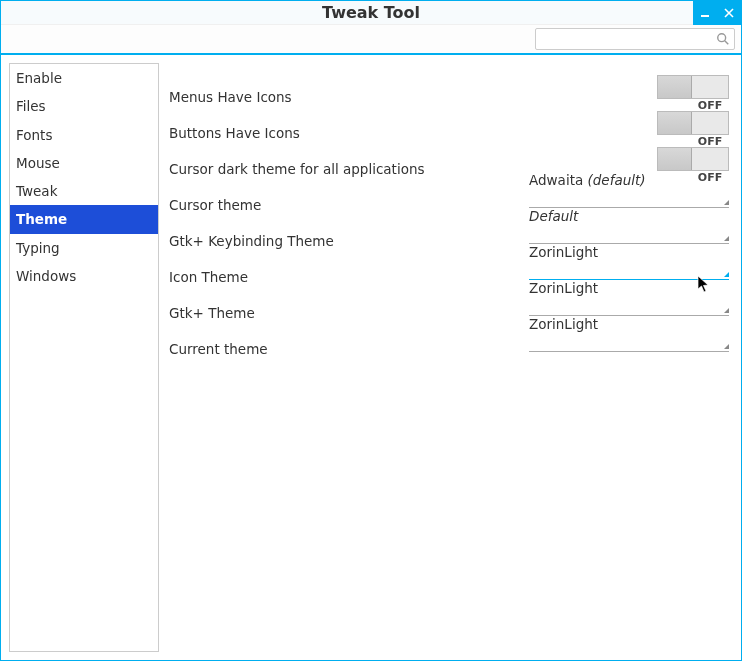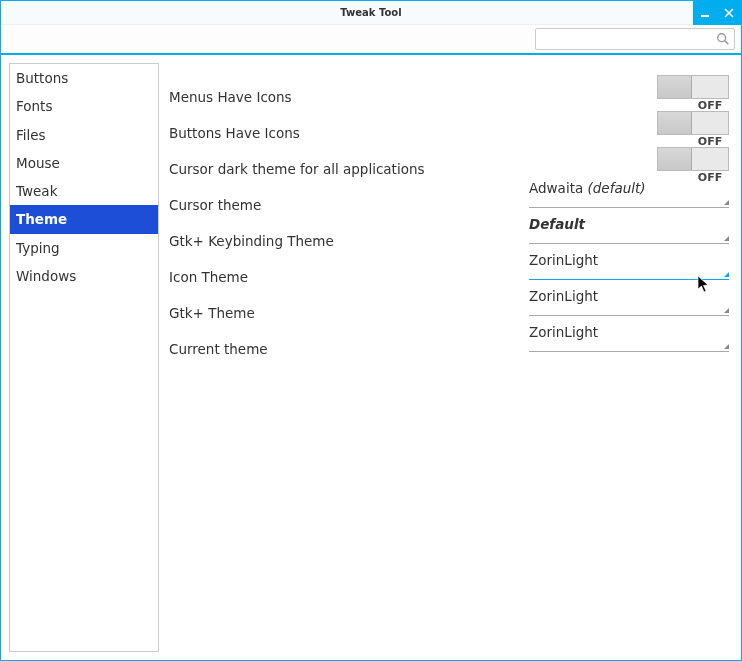"Tweak Tool" .titlebar .title { font-size: 10px -> 16px }
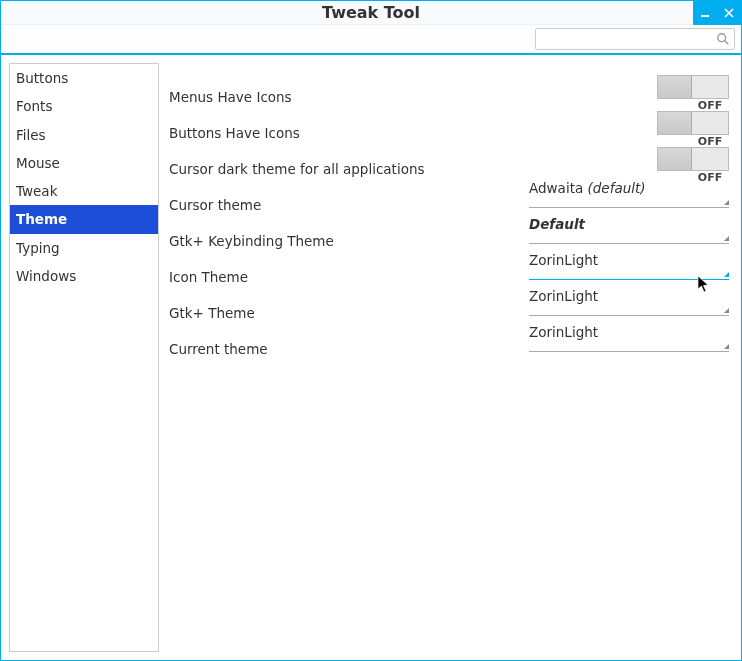"Buttons" div.side-item { text: Buttons -> Enable }
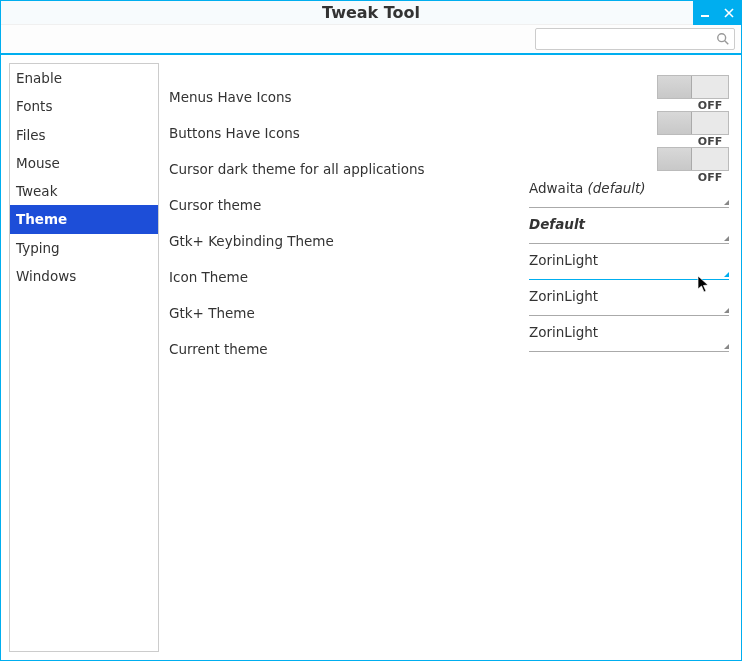"Fonts" div.side-item { order: before "Files" -> after "Files" }
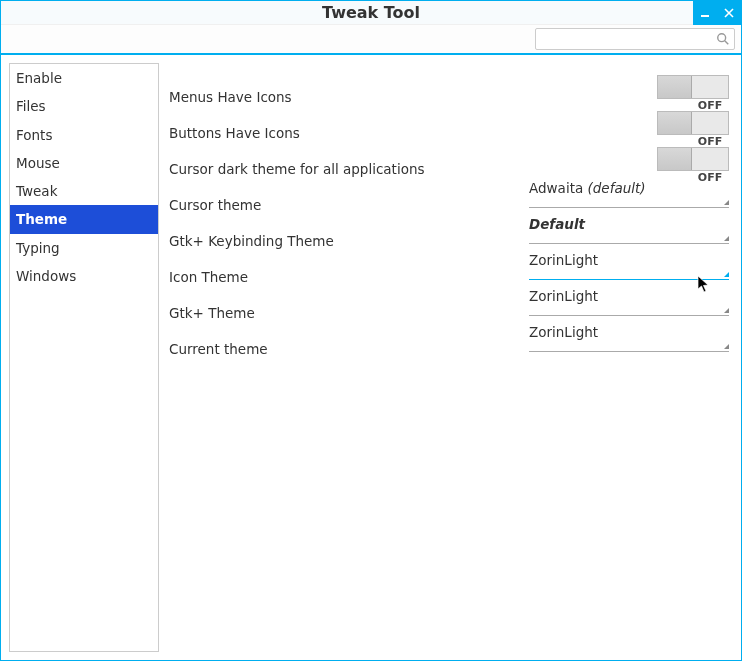"Adwaita (default)" .combo { padding-bottom: 11px -> 19px }
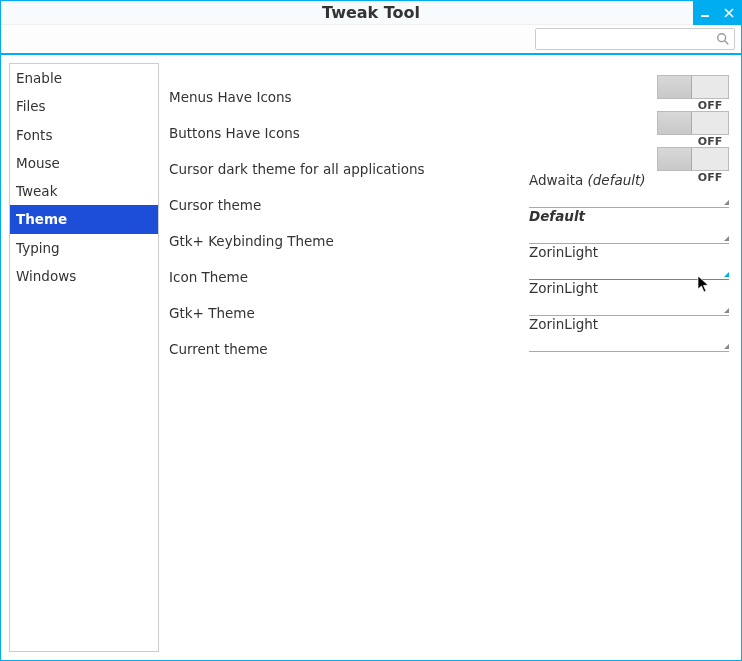"Default" span { font-weight: bold -> none }
